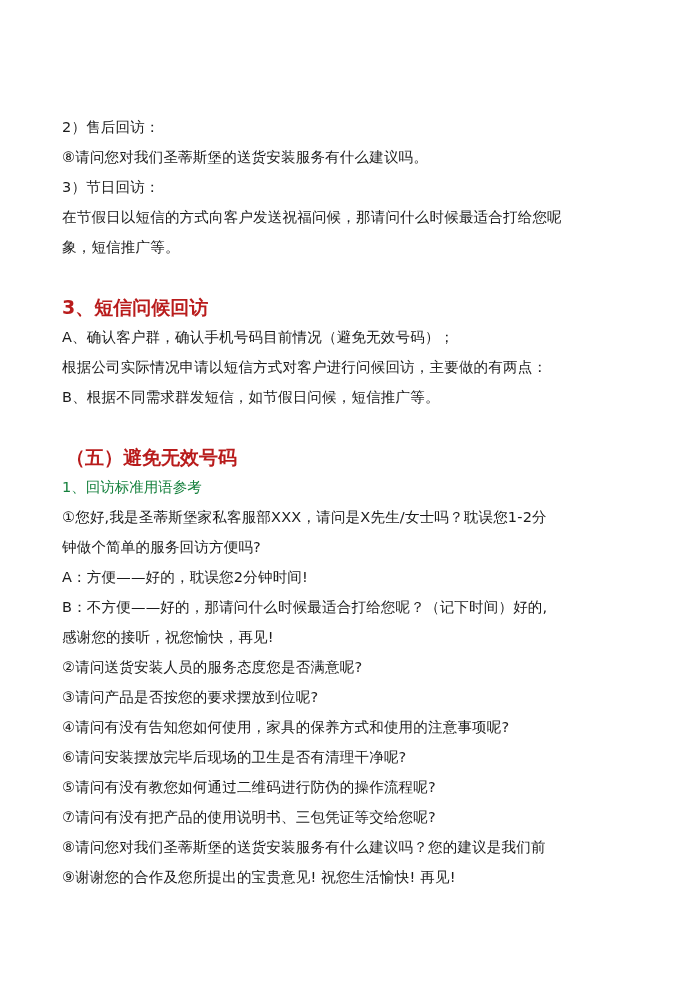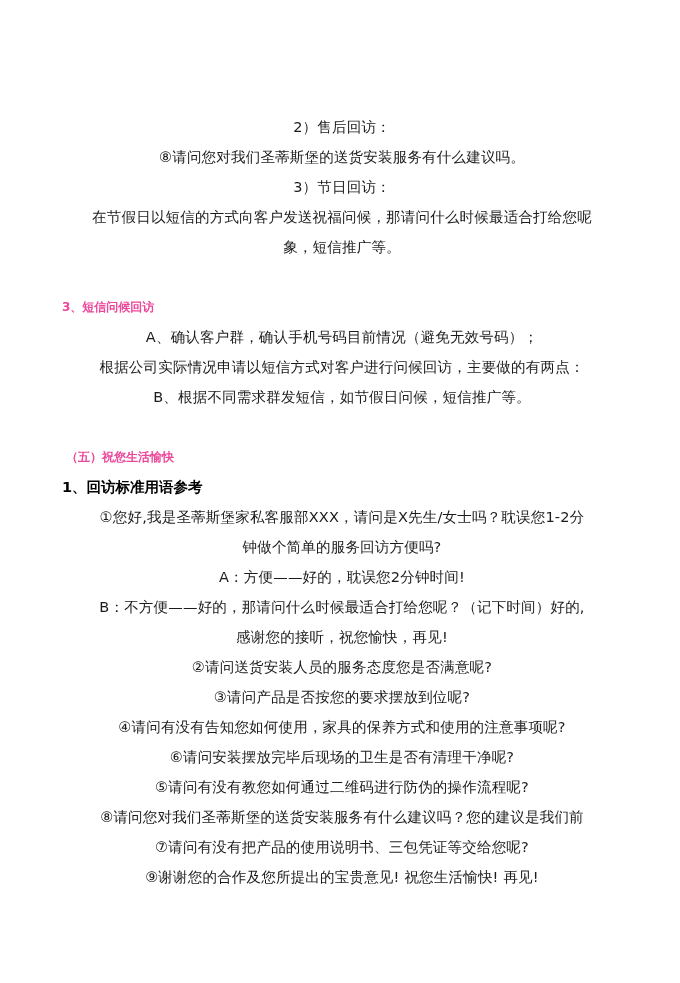"2）售后回访：" .doc-line { text-align: center -> none }
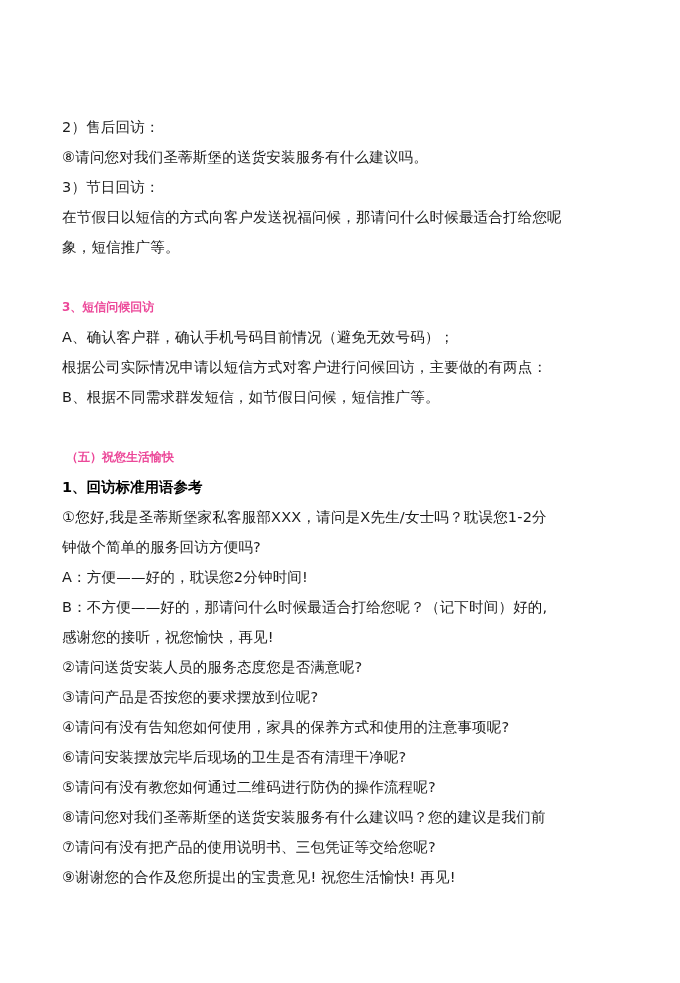"3、短信问候回访" .section-head { color: #ec4899 -> #b91c1c; font-size: 12px -> 19px }
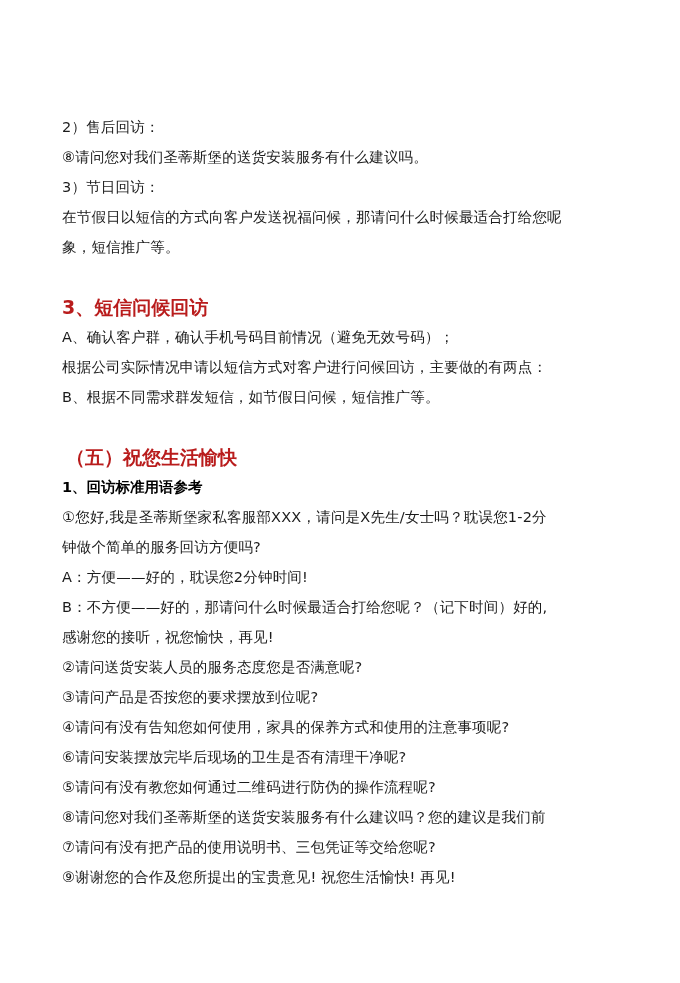"（五）祝您生活愉快" p.section-head { text: 祝您生活愉快 -> 避免无效号码 }
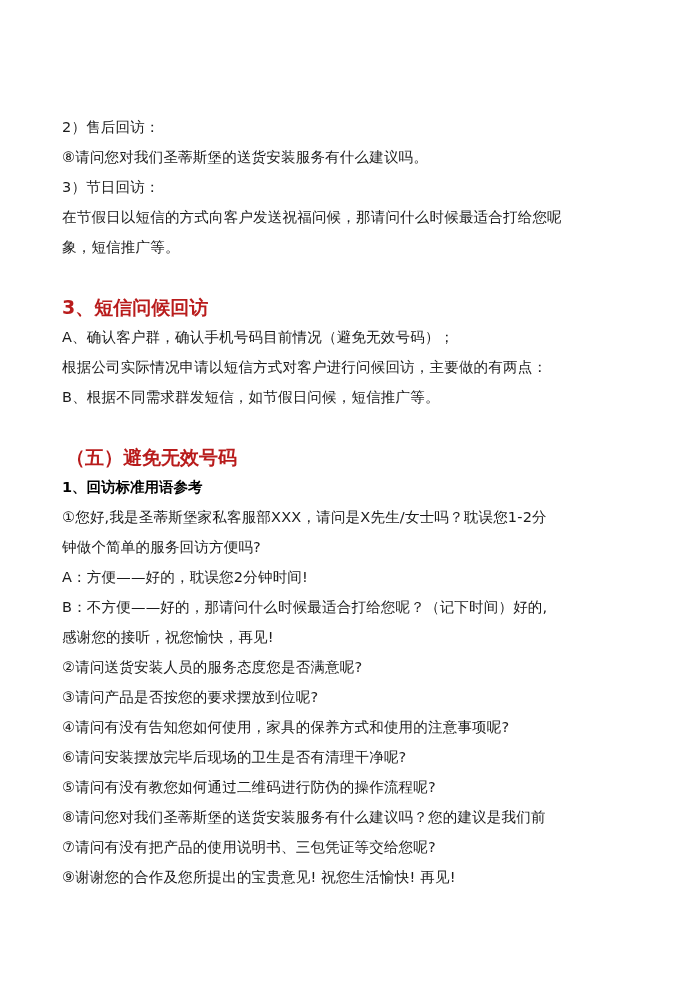"1、回访标准用语参考" .sub-head { color: #000000 -> #15803d; font-weight: 700 -> 400 }
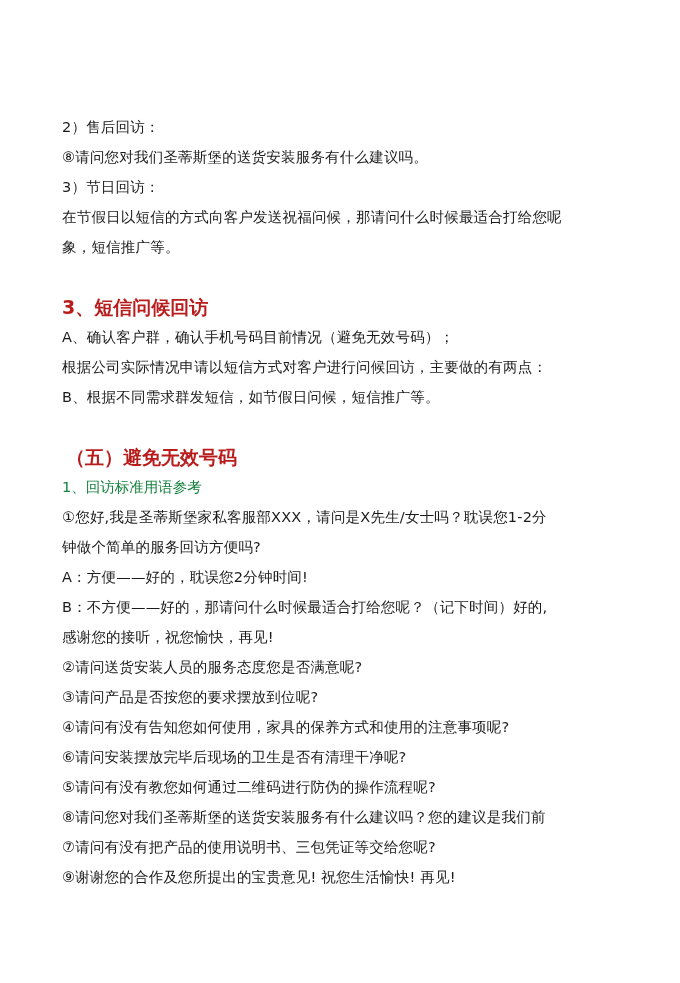"⑧请问您对我们圣蒂斯堡的送货安装服务有什么建议吗？您的建议是我们前" p.doc-line { order: before "⑦请问有没有把产品的使用说明书、三包凭证等交给您呢?" -> after "⑦请问有没有把产品的使用说明书、三包凭证等交给您呢?" }
